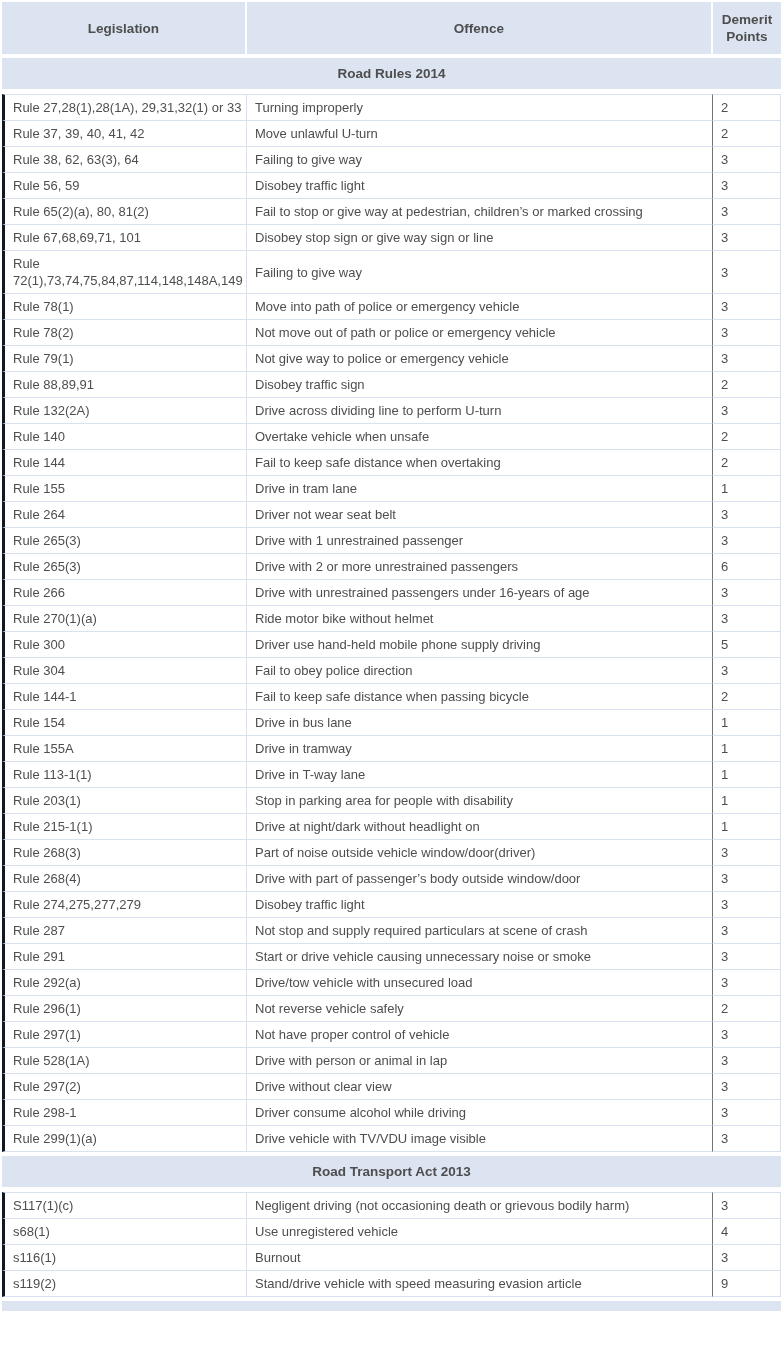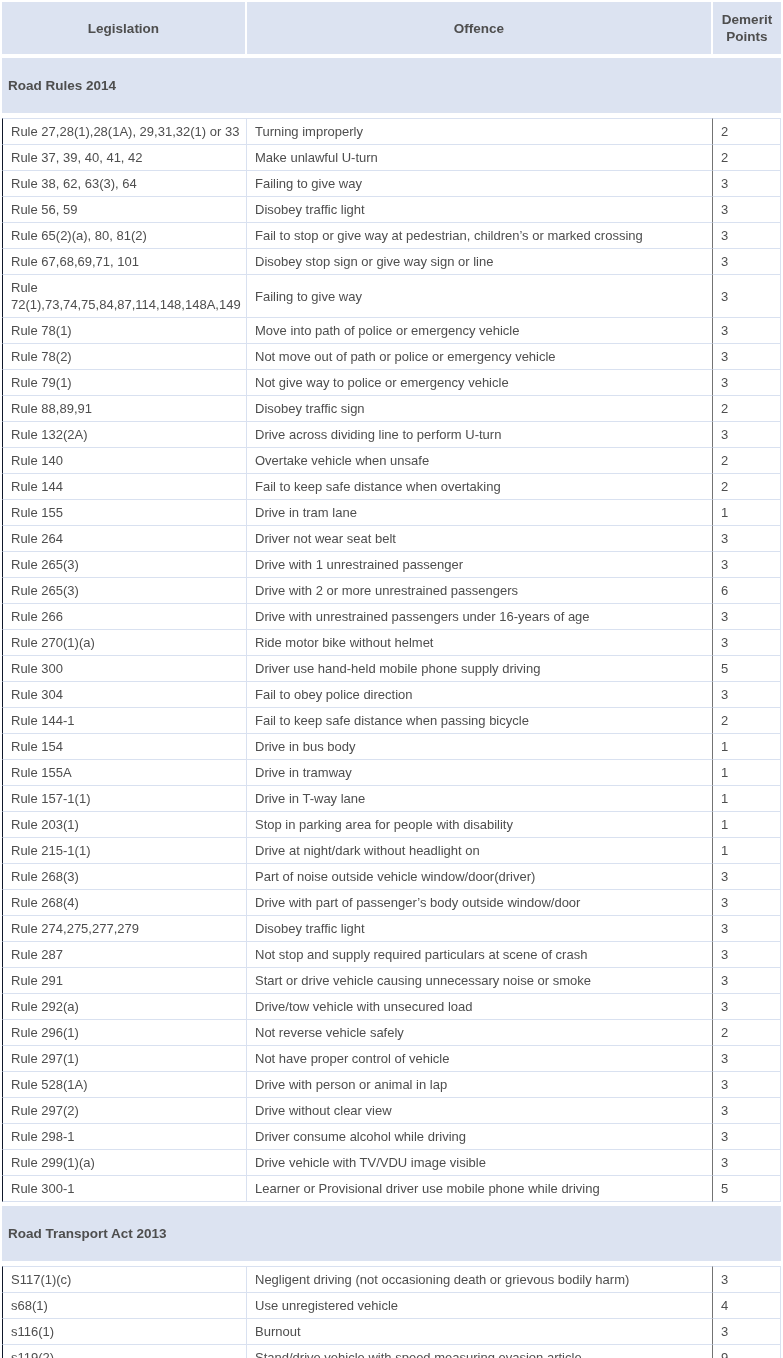"Road Rules 2014" td.section { padding: 19px 6px -> 7px 6px; text-align: none -> center }
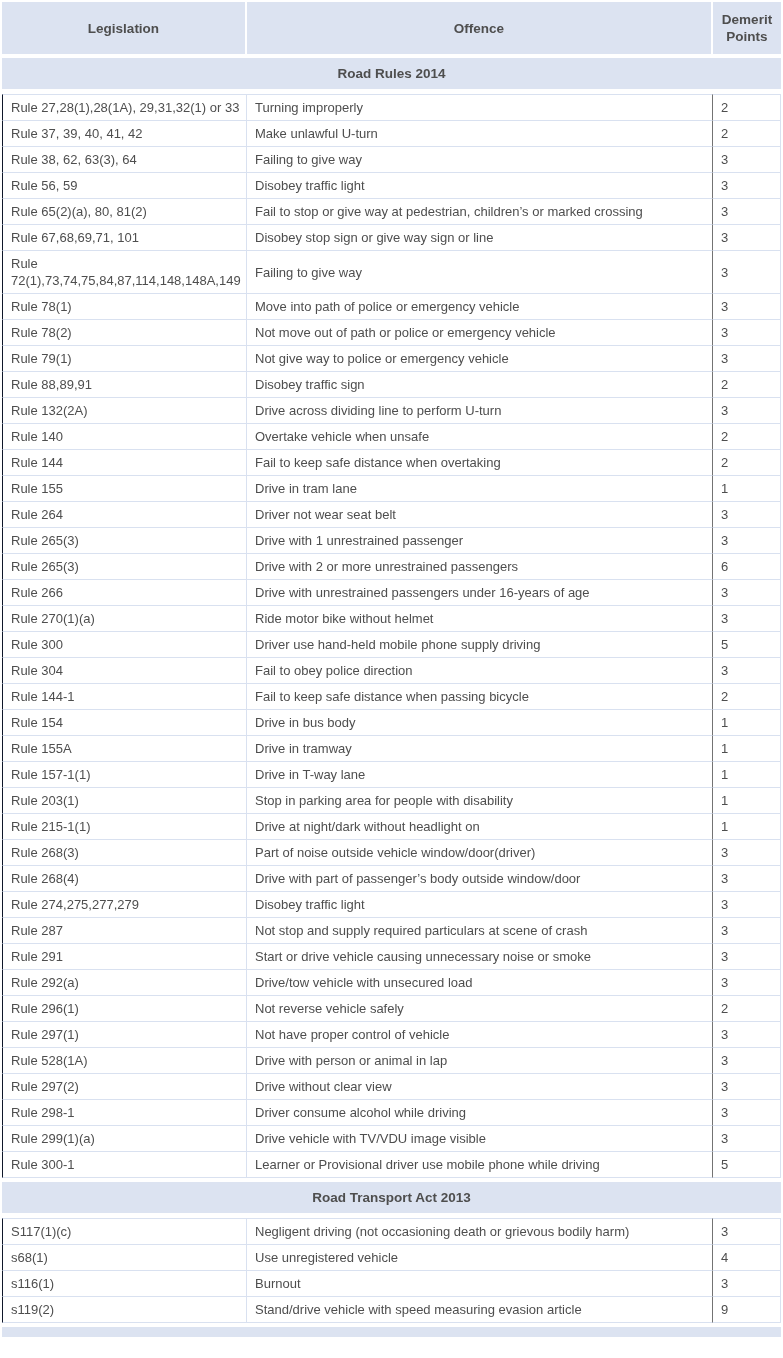"Rule 27,28(1),28(1A), 29,31,32(1) or 33" td.cell.leg { border-left: 1px solid #0f172a -> 3px solid #0f172a }
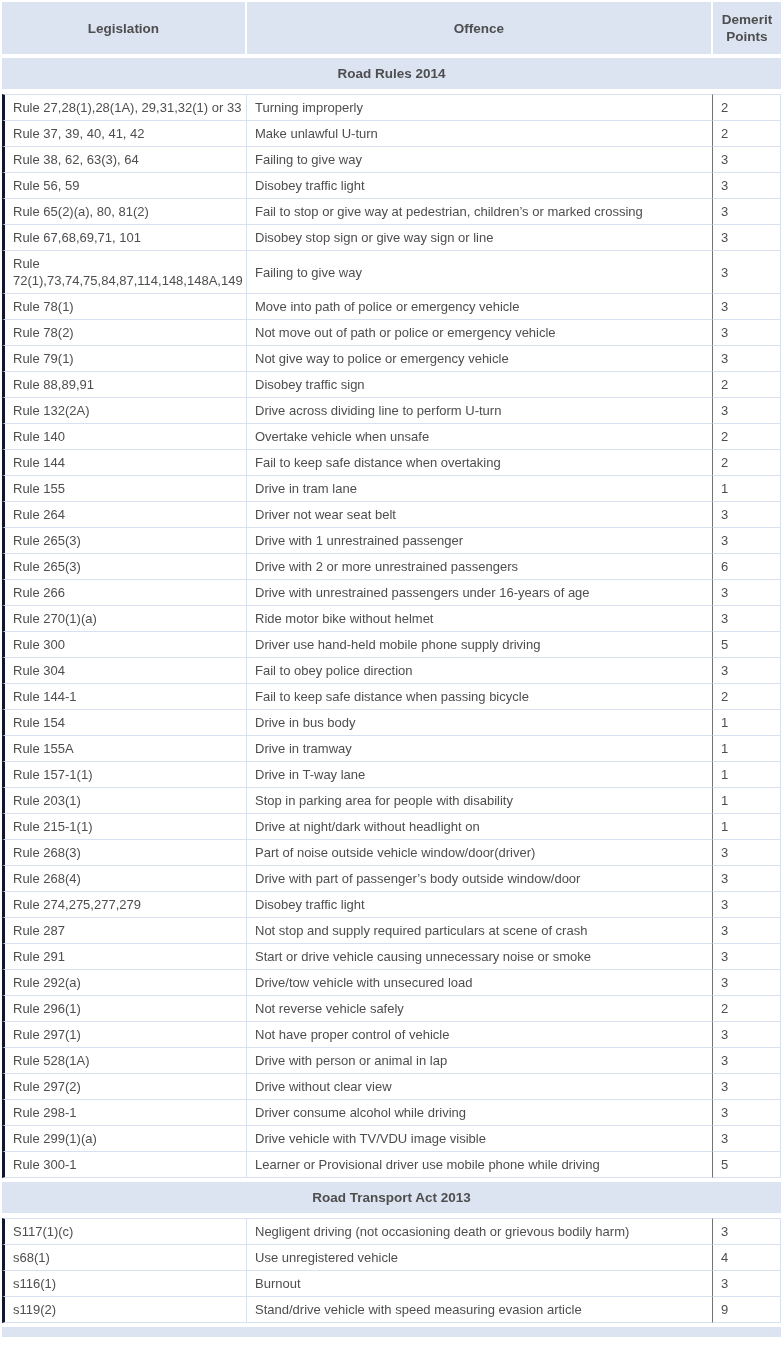"Make unlawful U-turn" td.cell { text: Make -> Move }
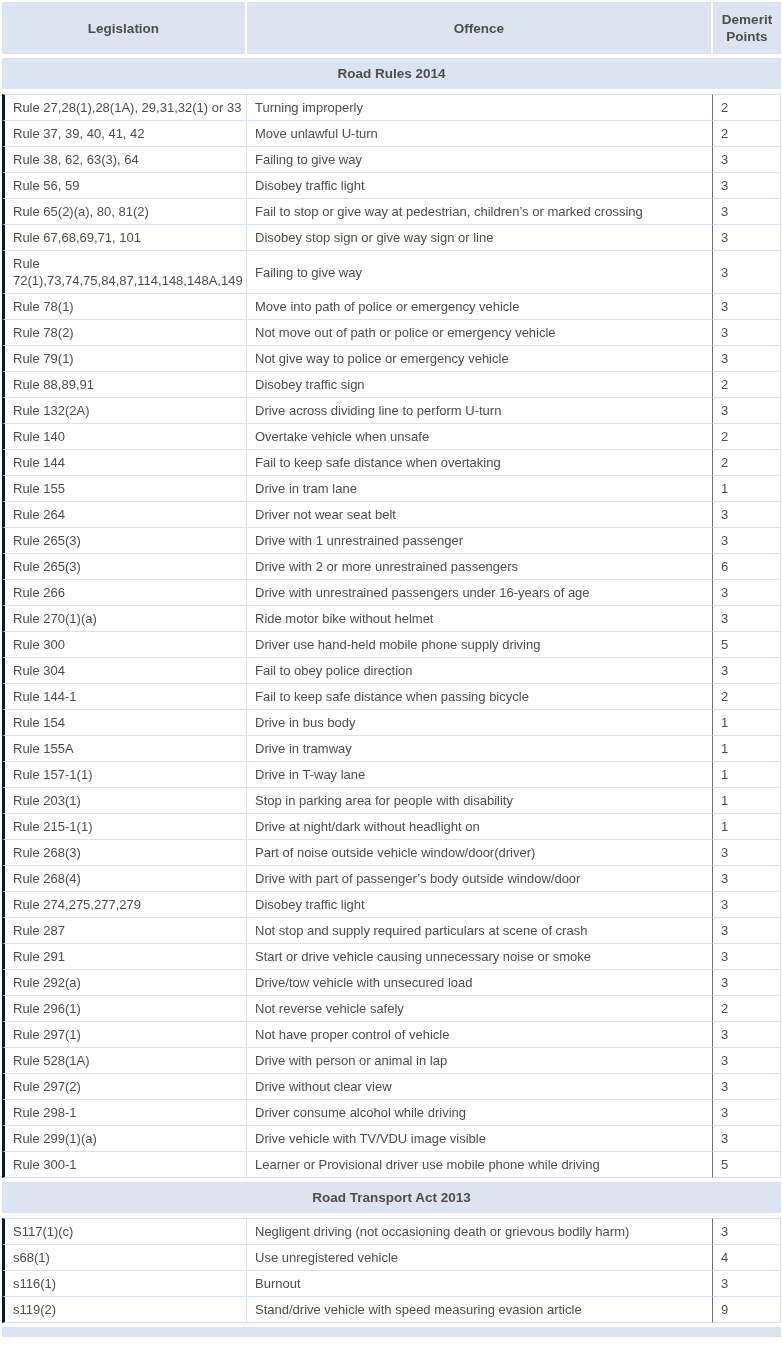"Drive in bus body" td.cell { text: body -> lane }
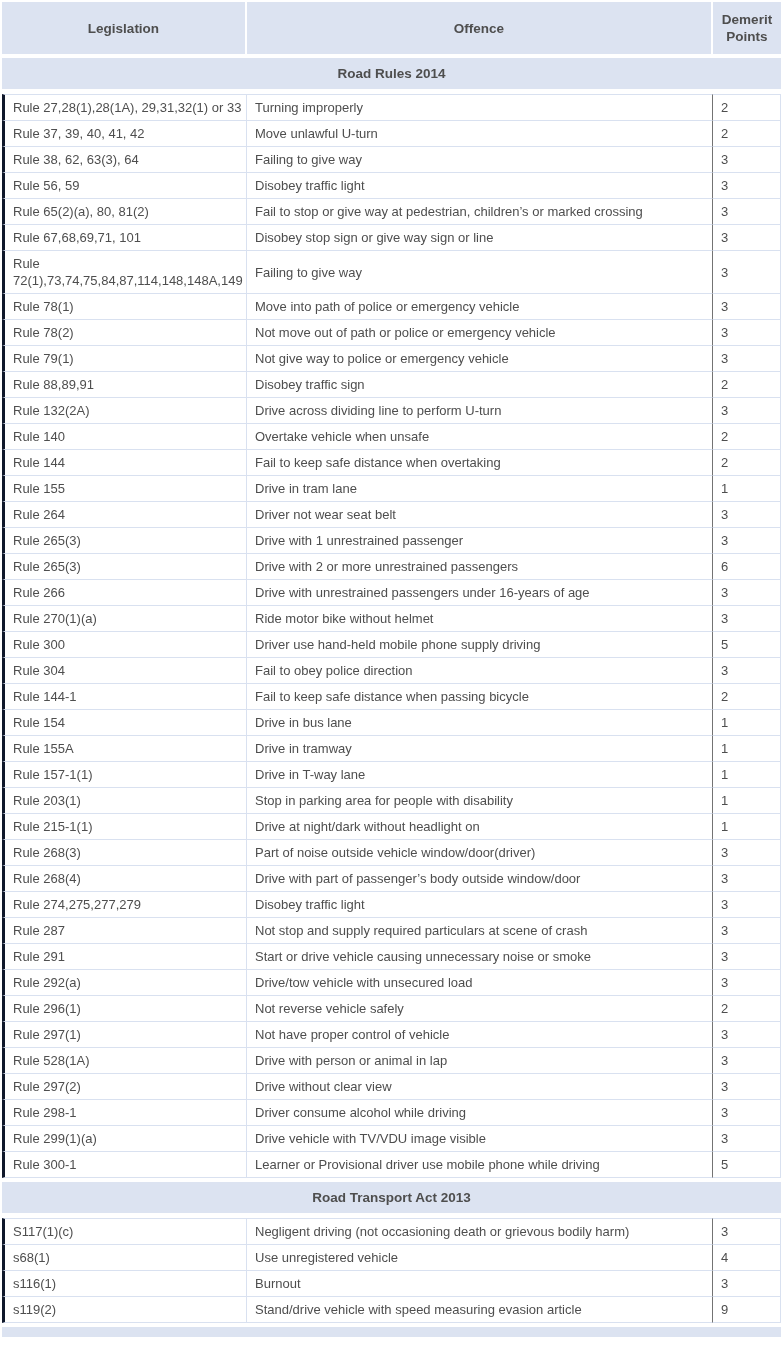"Rule 157-1(1)" td.cell { text: 157-1 -> 113-1 }
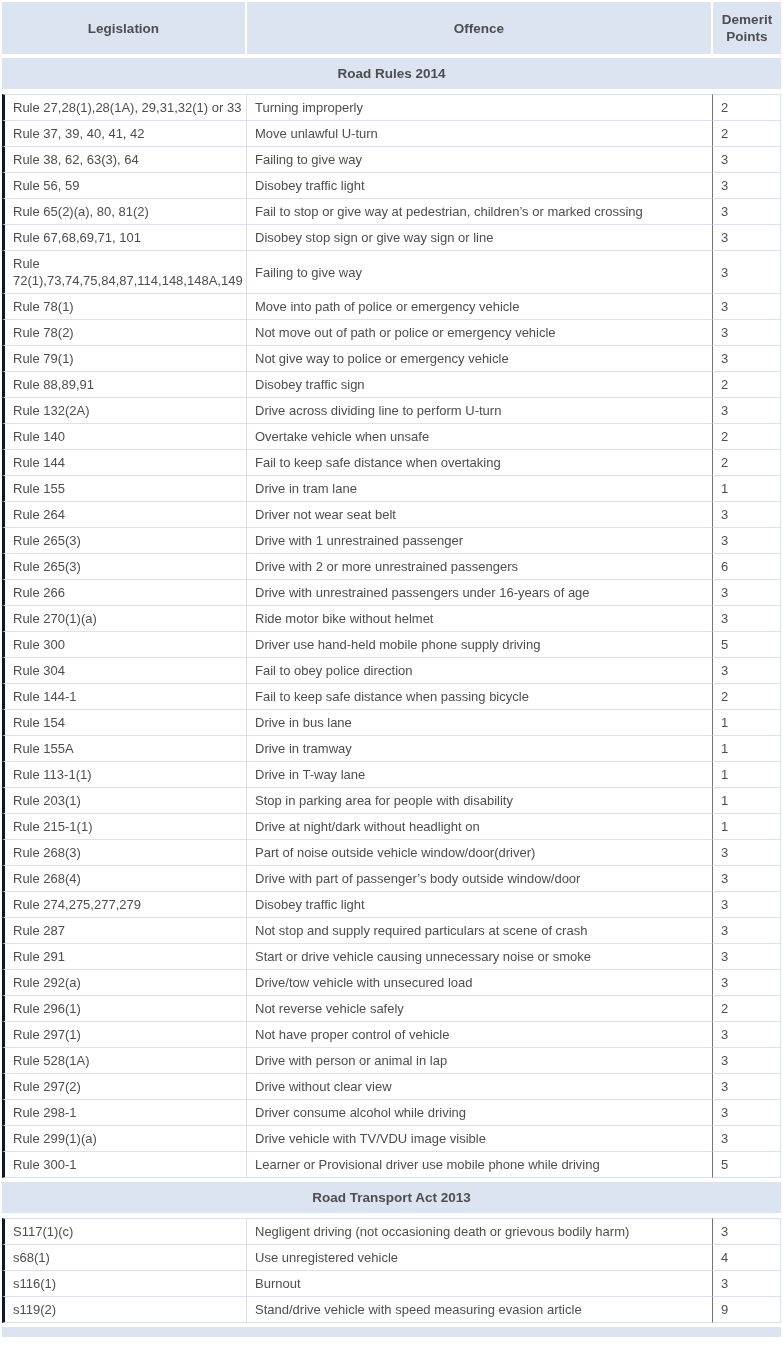"Rule 300-1" tr { html: <tr> <td>Rule 300-1</td> <td>Learner or Provisional driver use mobile phone while driving</td> <td>5</td> </tr> -> none }
